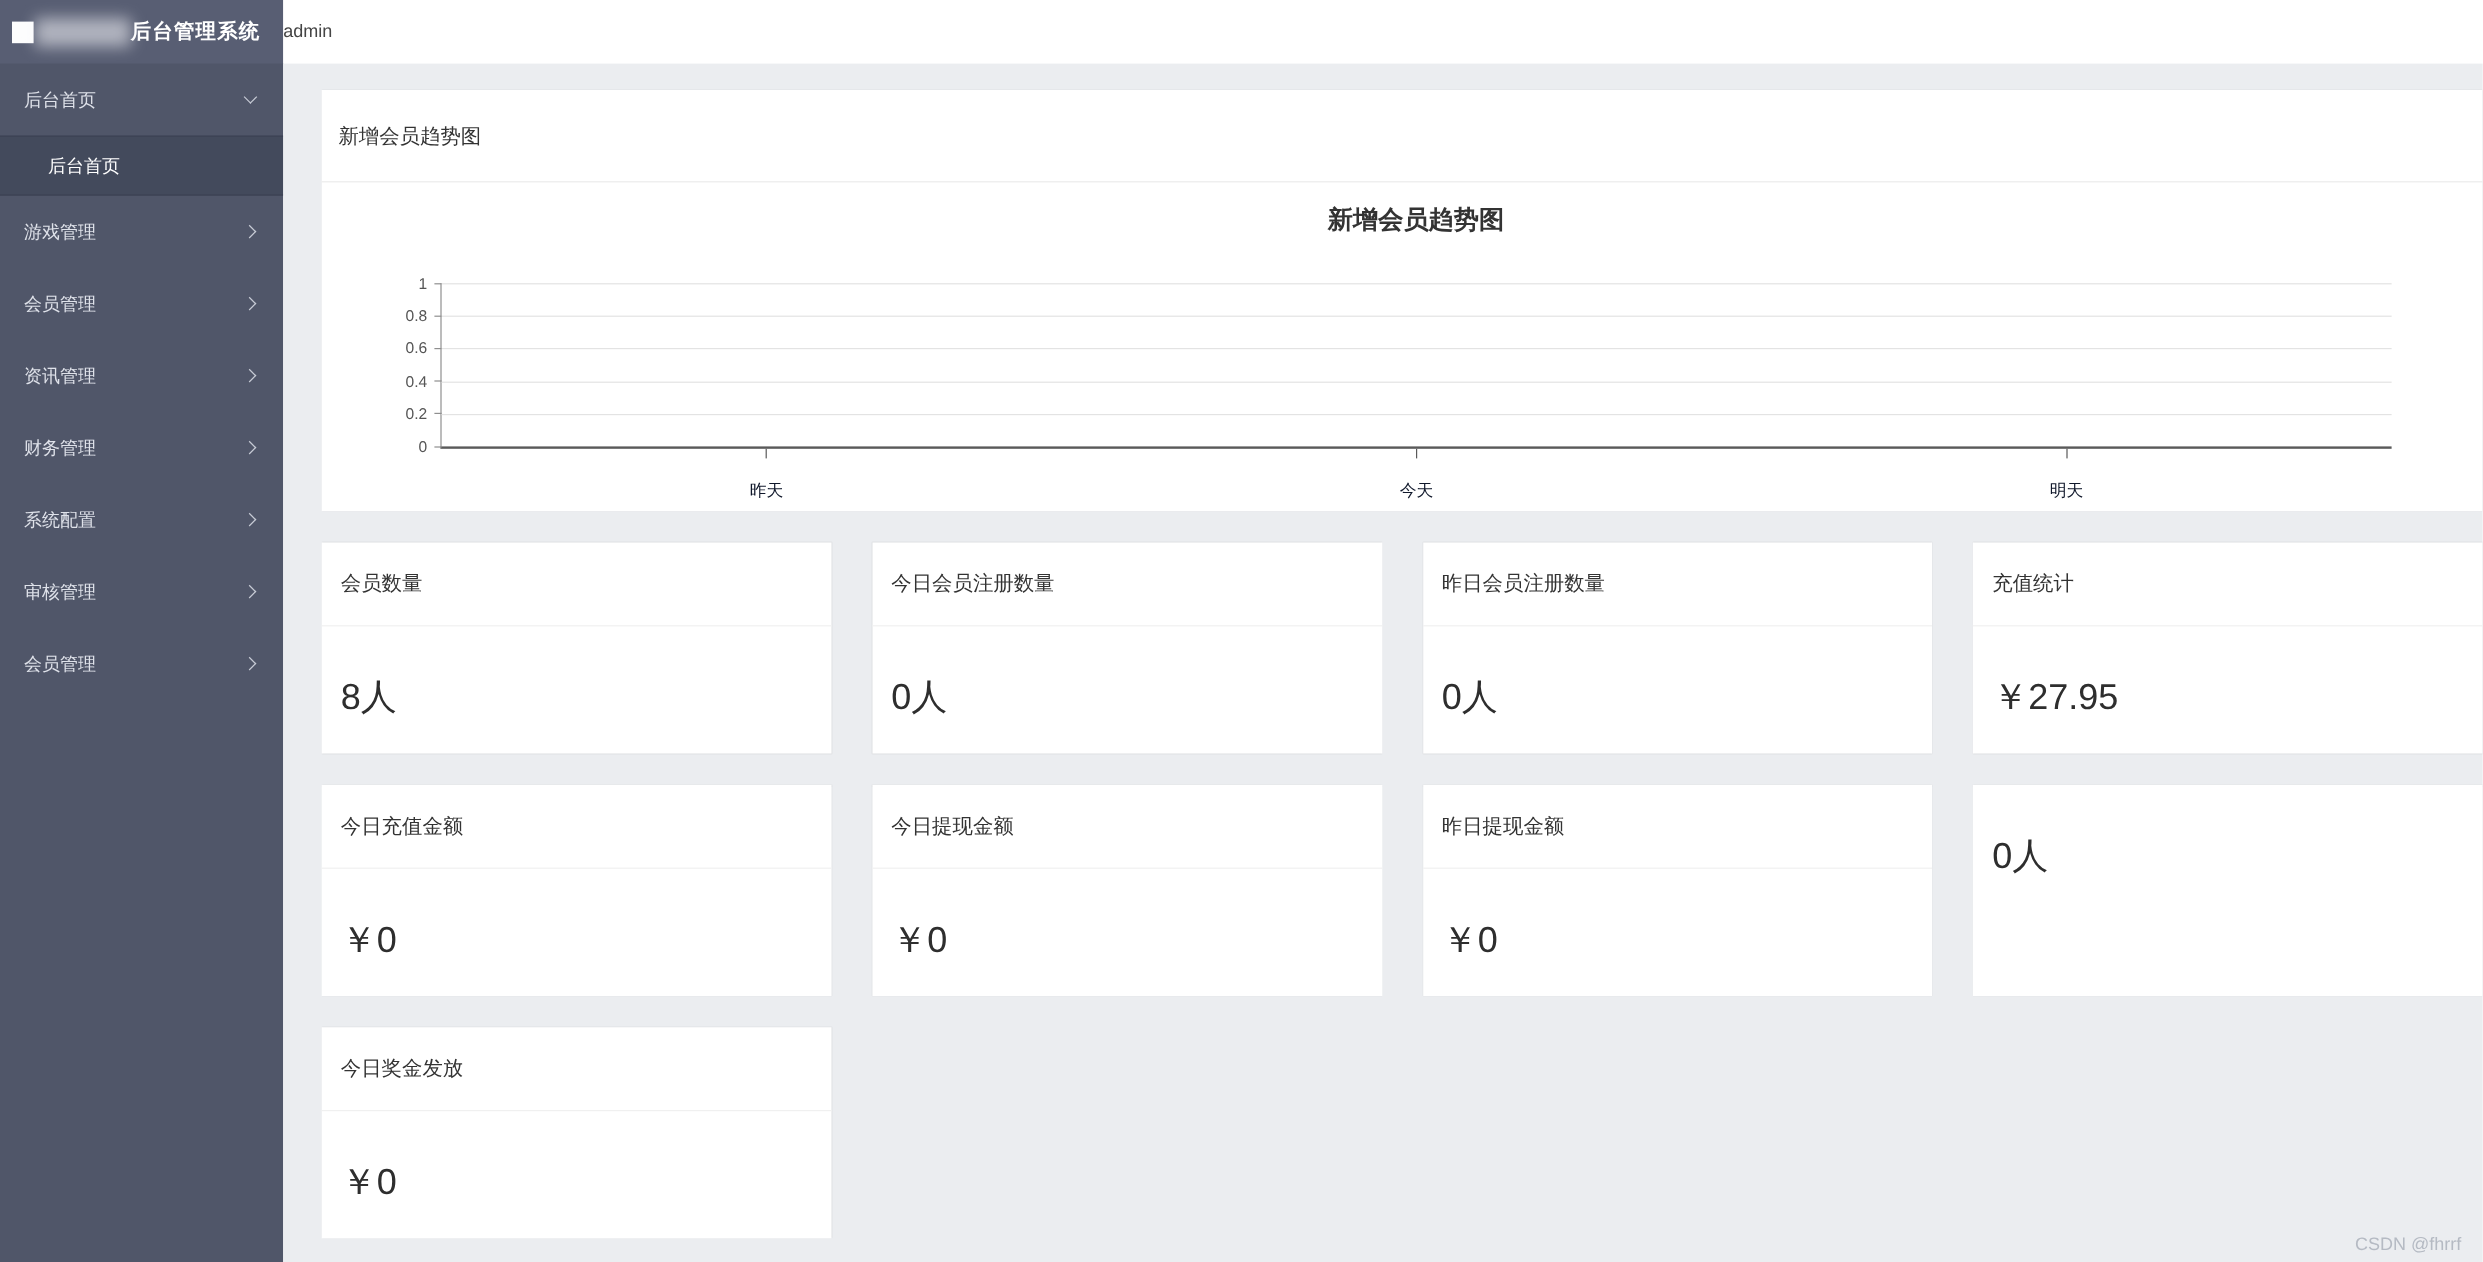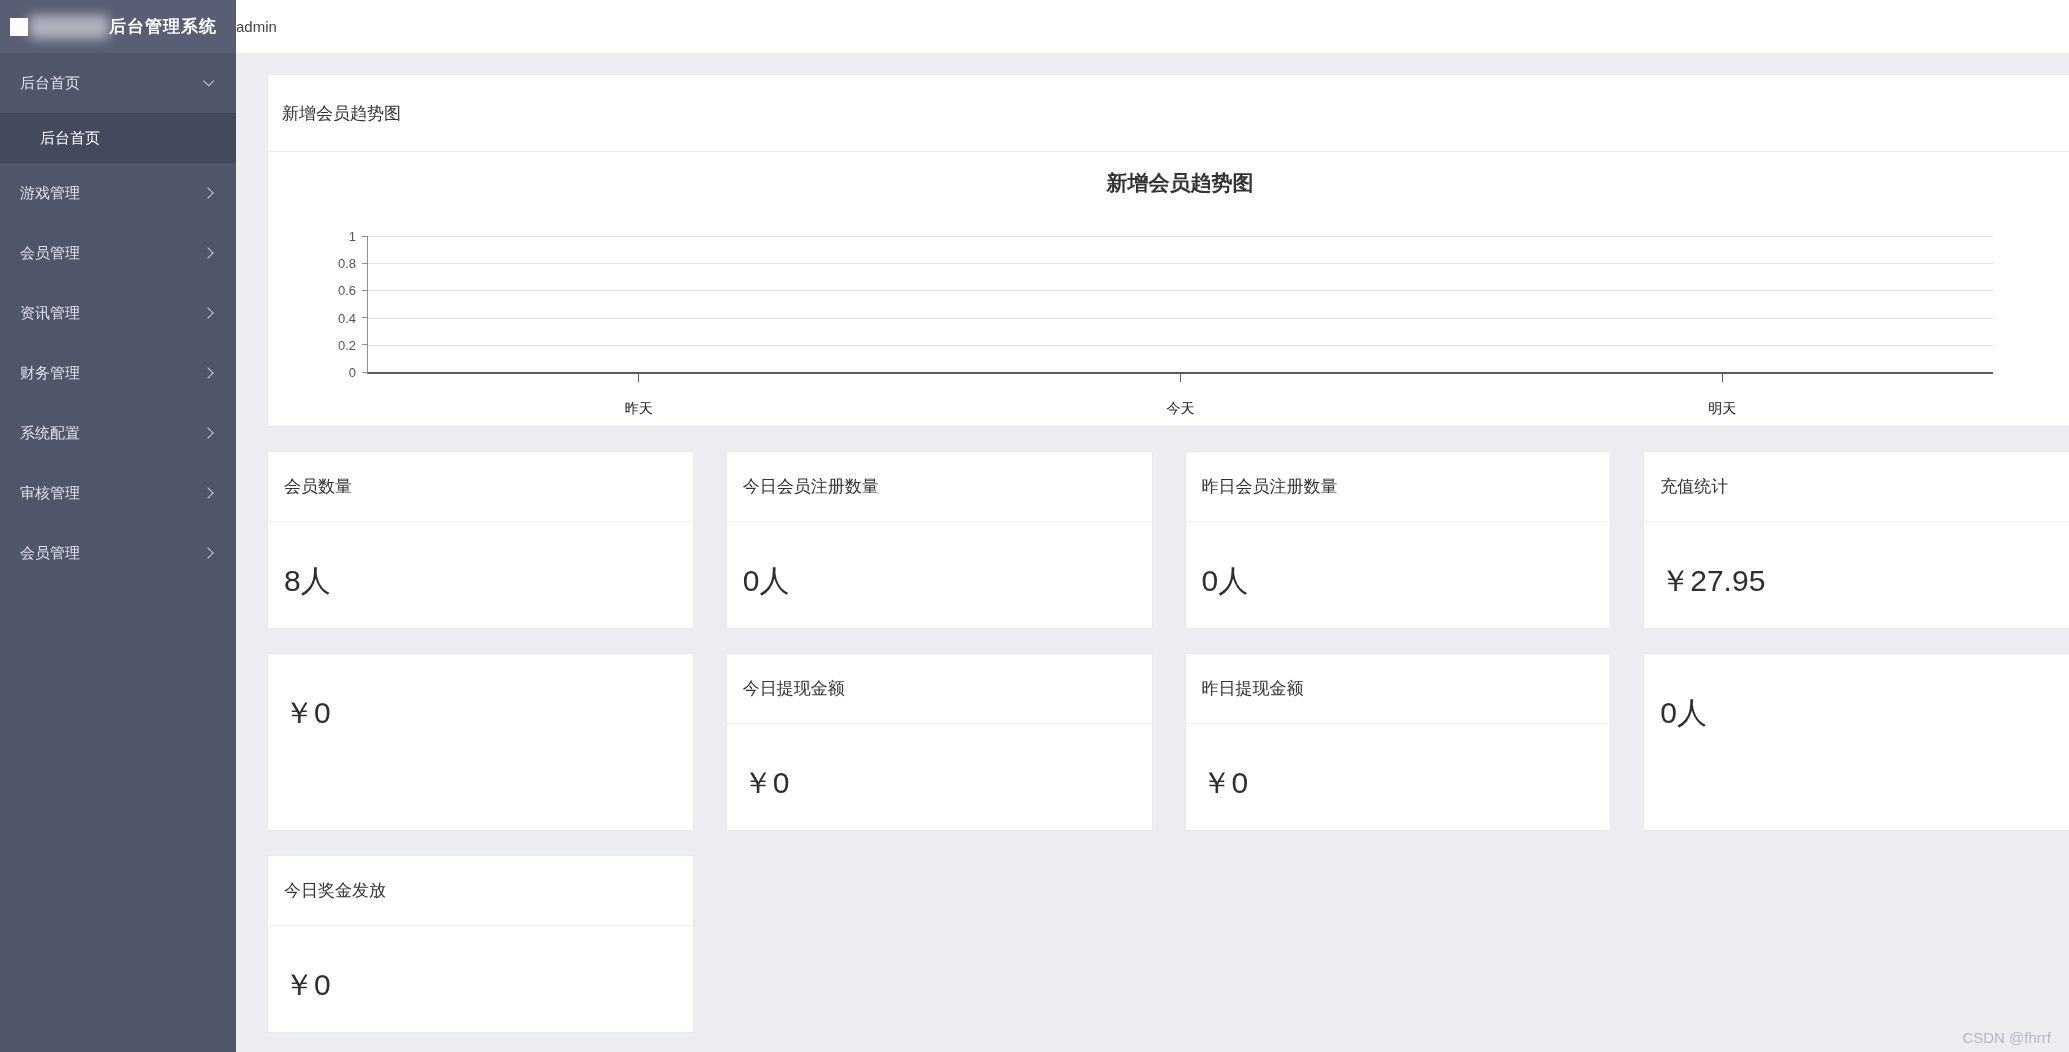"今日充值金额" div.stat-header { html: none -> <div>今日充值金额</div> }
